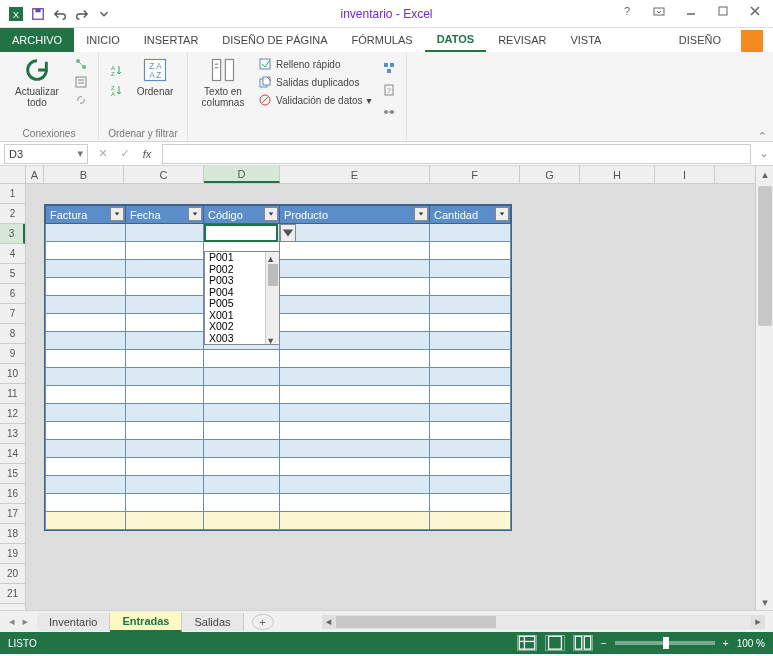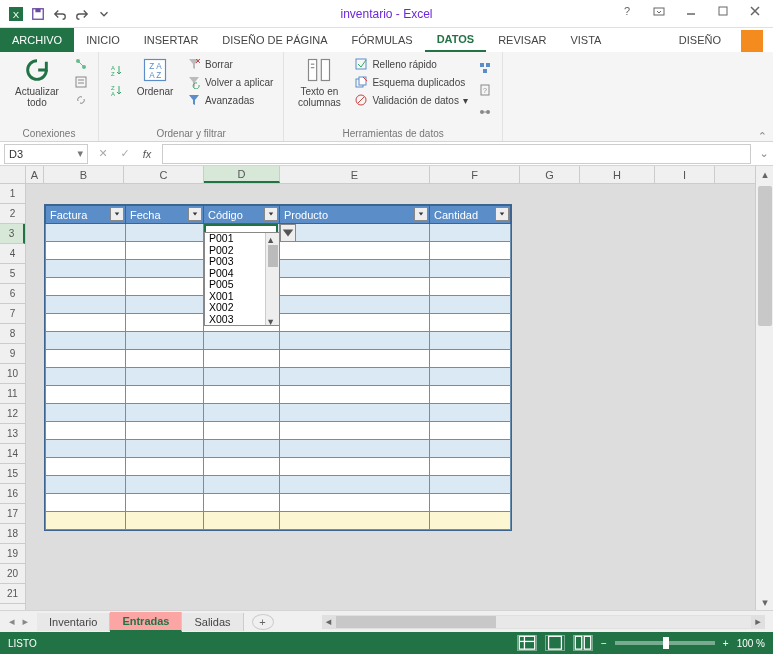"Borrar" div.smallstack { html: <div> <span> <svg> <path></path> <line></line> <line></line> </svg> <span>Borrar</span> </span> <span> <svg> <path></path> <path></path> </svg> <span>Volver a aplicar</span> </span> <span> <svg> <path></path> </svg> <span>Avanzadas</span> </span> </div> -> none }
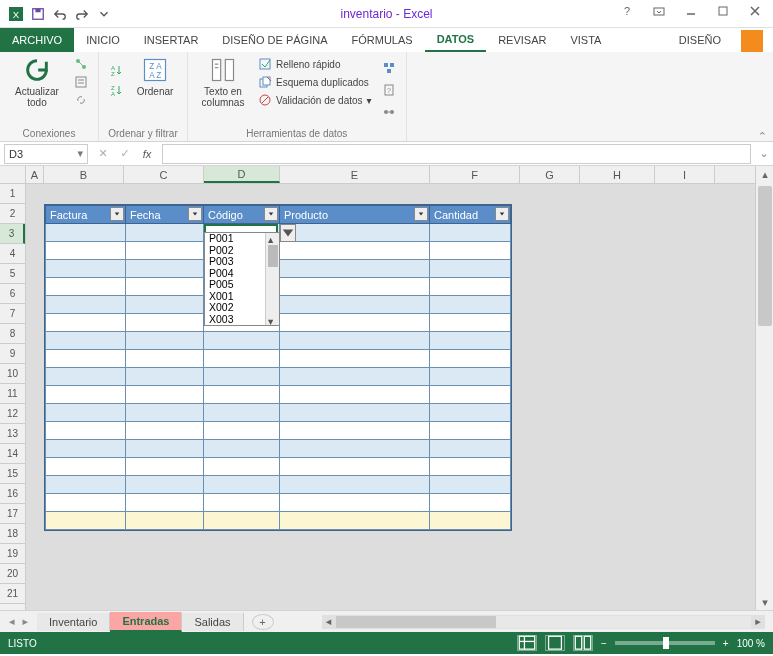"Esquema duplicados" span { text: Esquema -> Salidas }
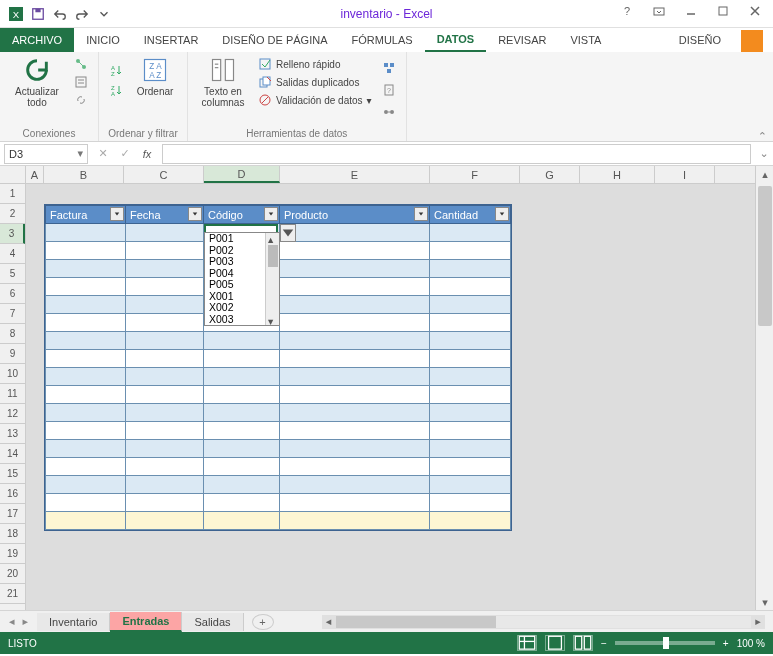"Herramientas de datos" div.group-label { html: <div>Herramientas de datos</div> -> none }
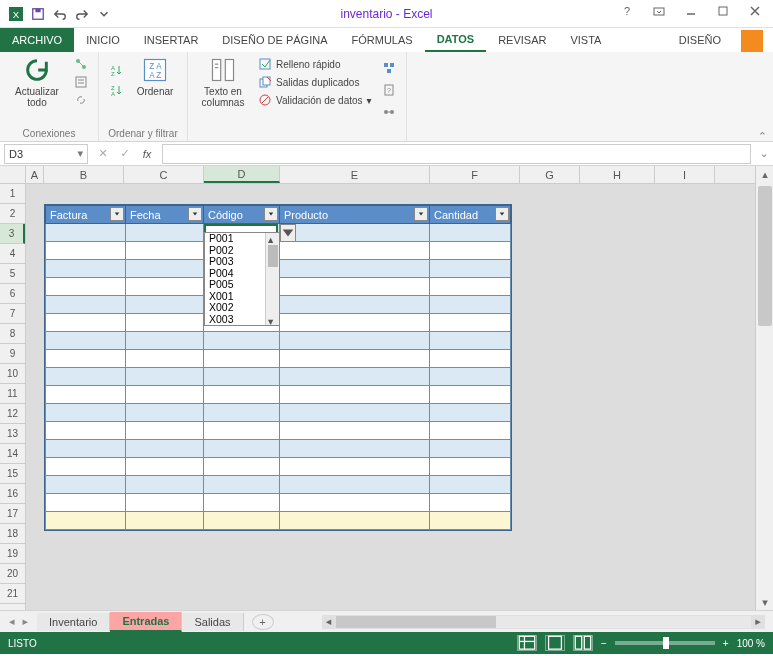"P001" div.dropdown { top: 48px -> 67px }
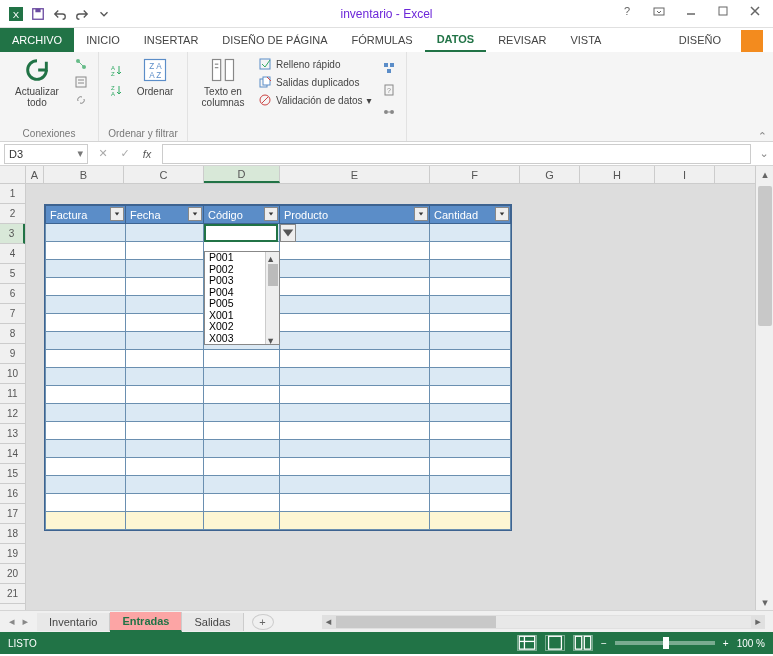"Entradas" .sheet.active { background: #fca5a5 -> #fef9c3 }
